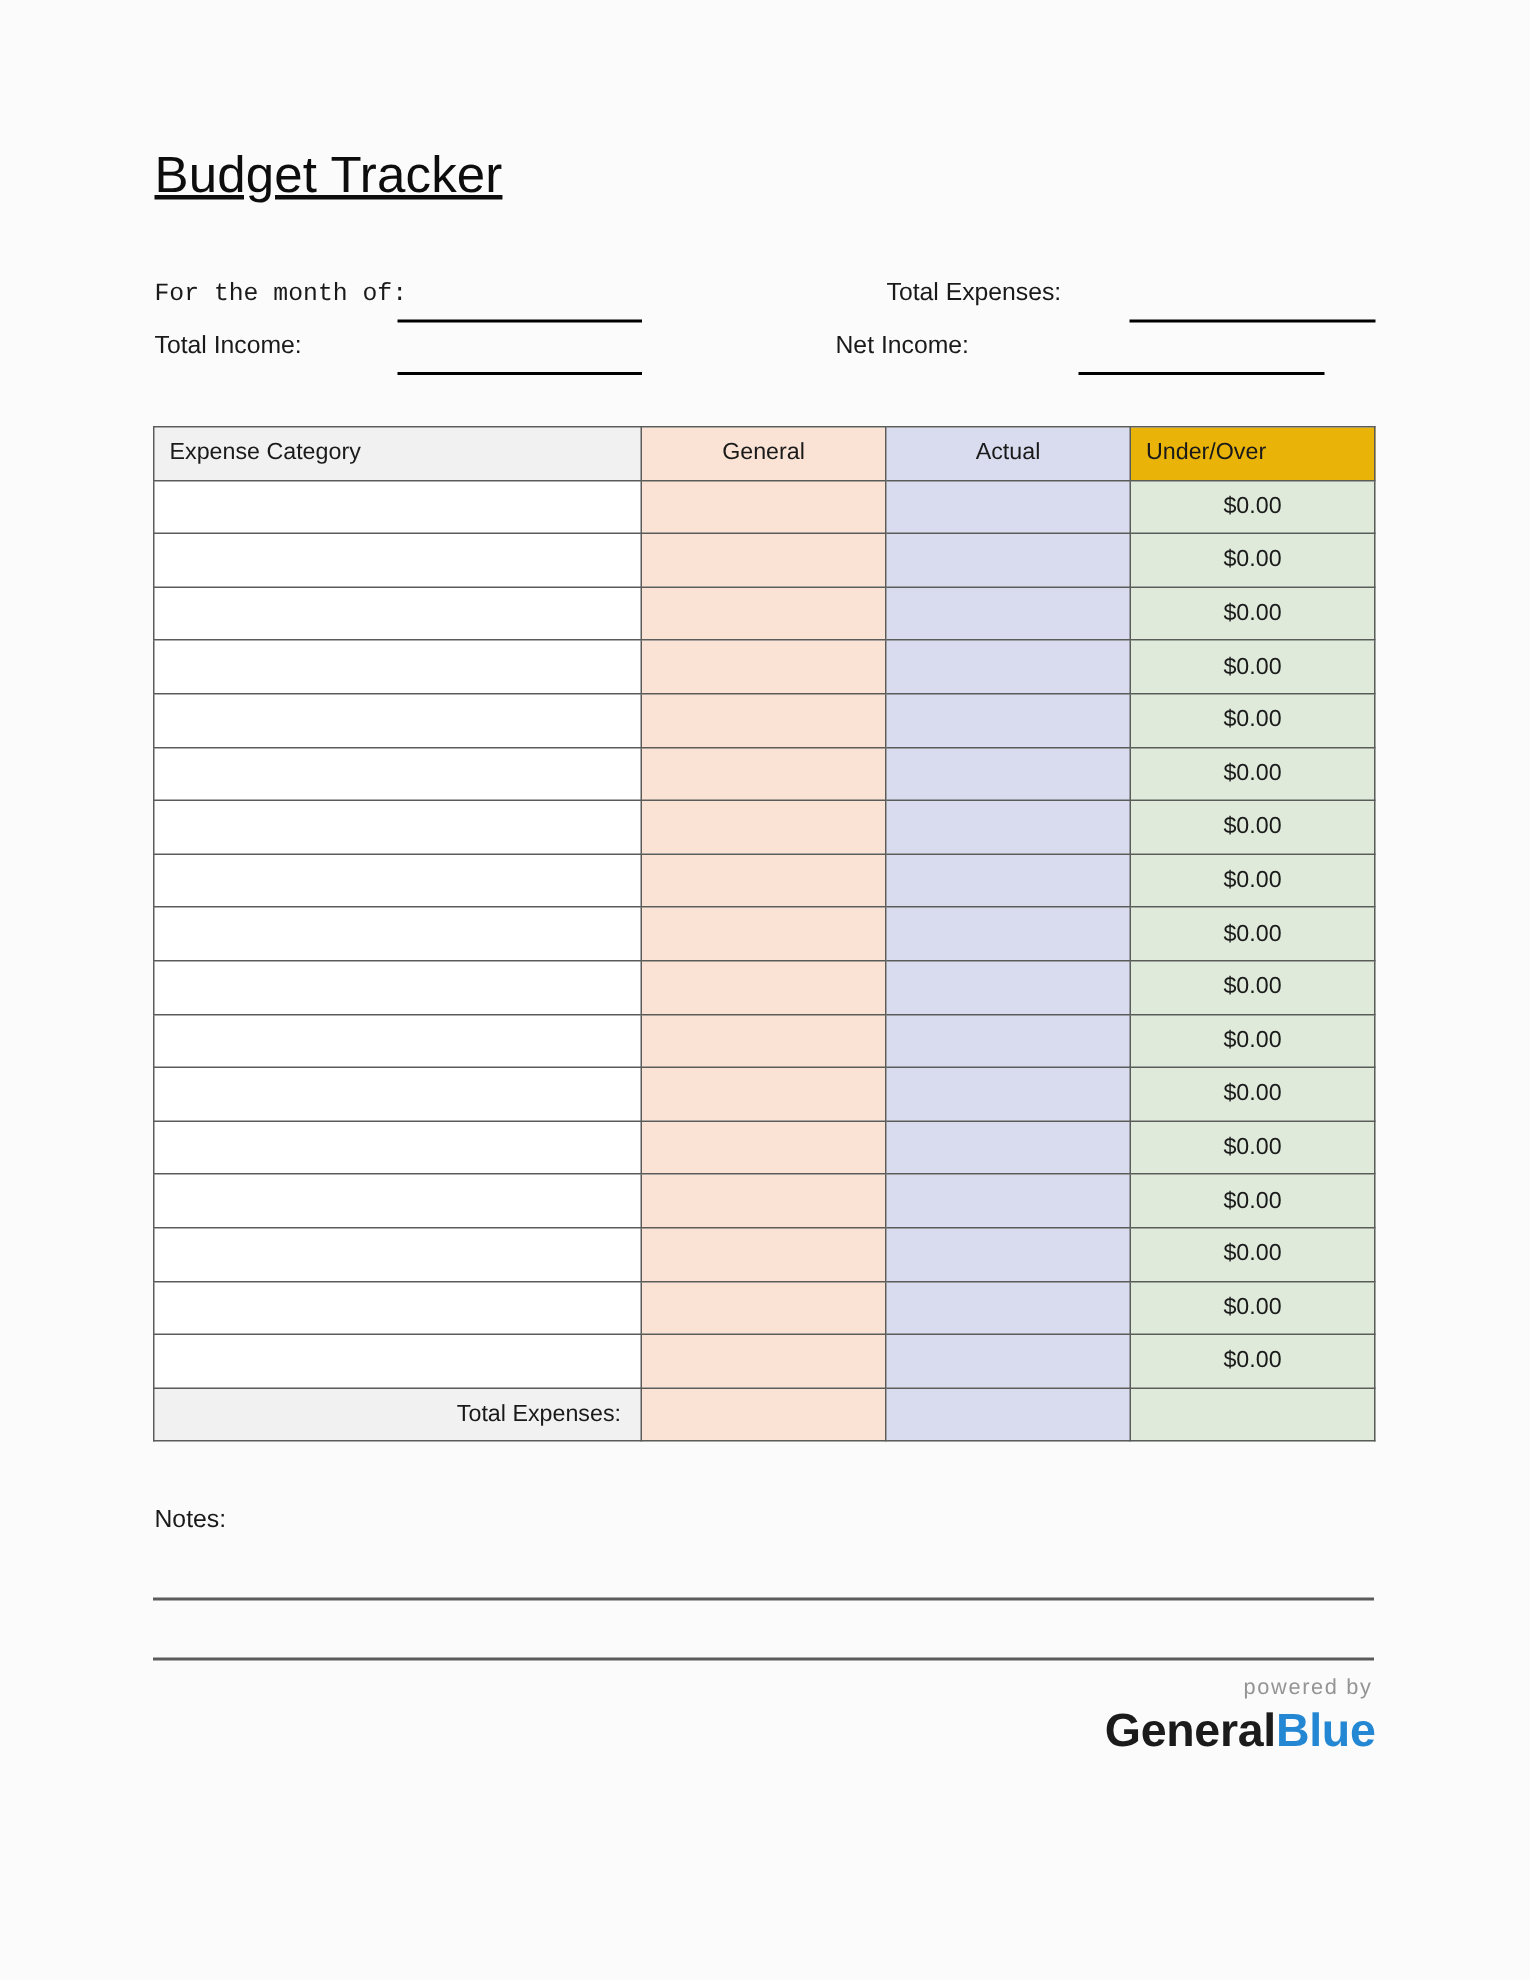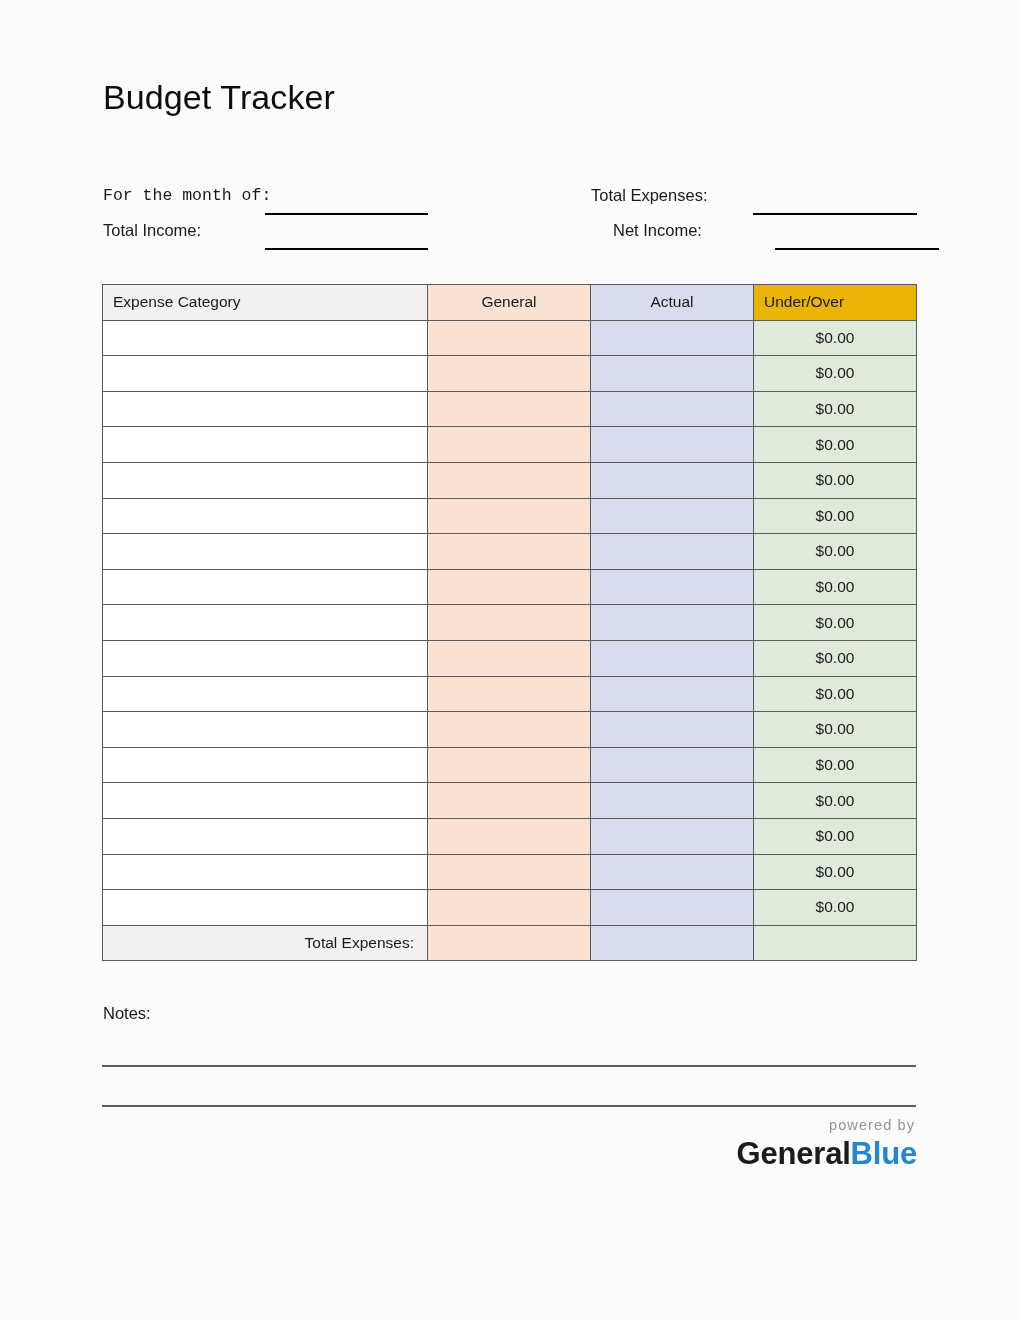"Budget Tracker" .title { text-decoration: none -> underline; top: 78px -> 98px }
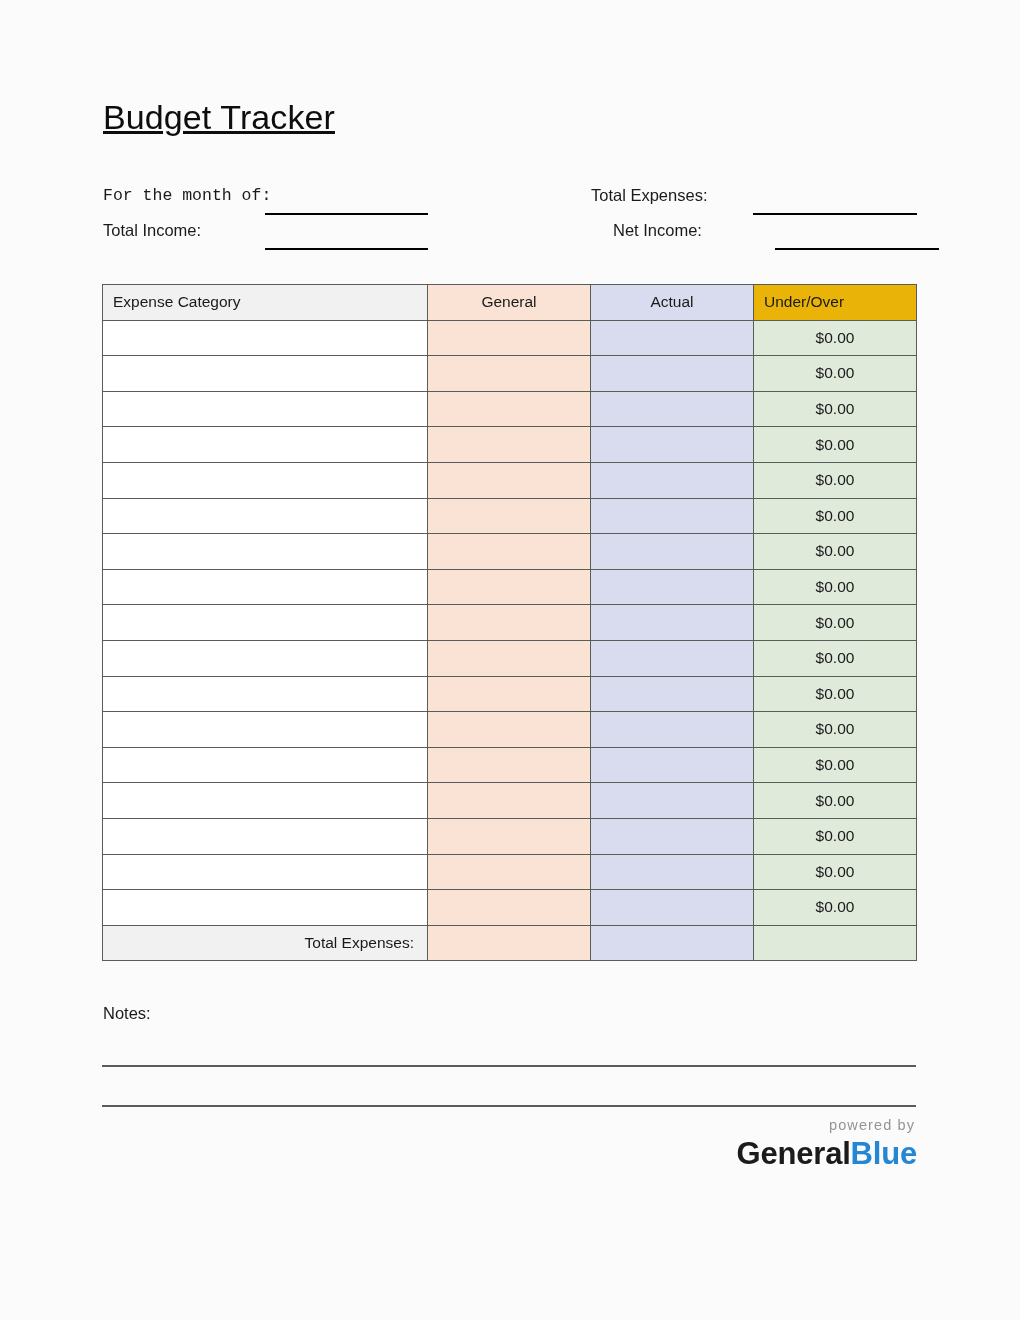"Net Income:" .f-net { left: 613px -> 557px }
